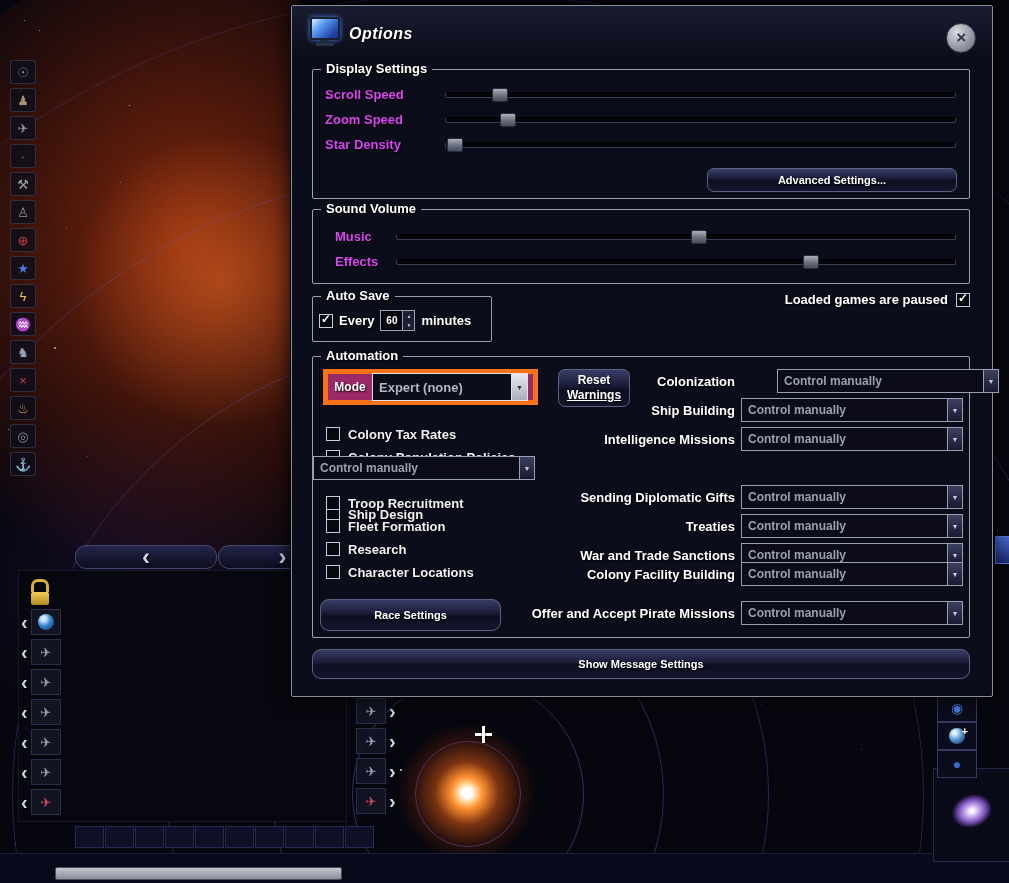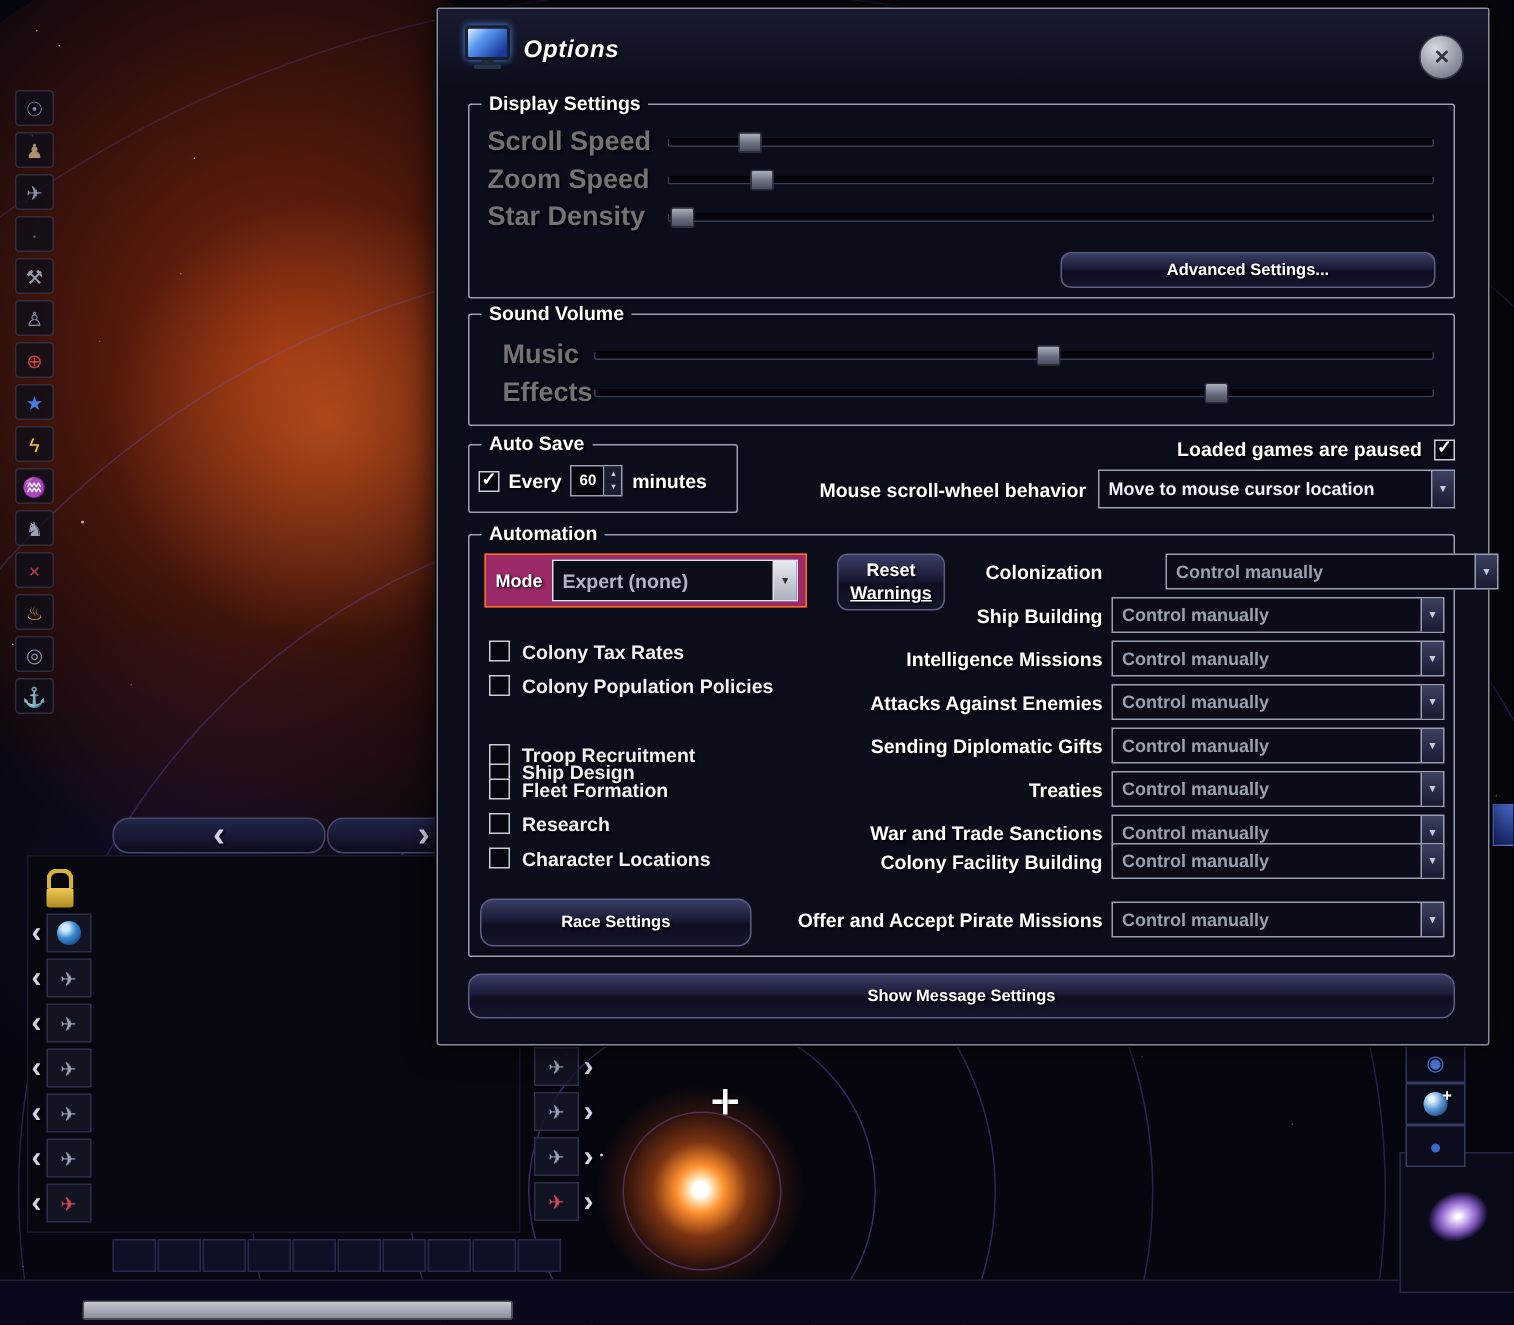"Scroll Speed" .slider-label { color: #737373 -> #d946ef; font-size: 18px -> 13px }
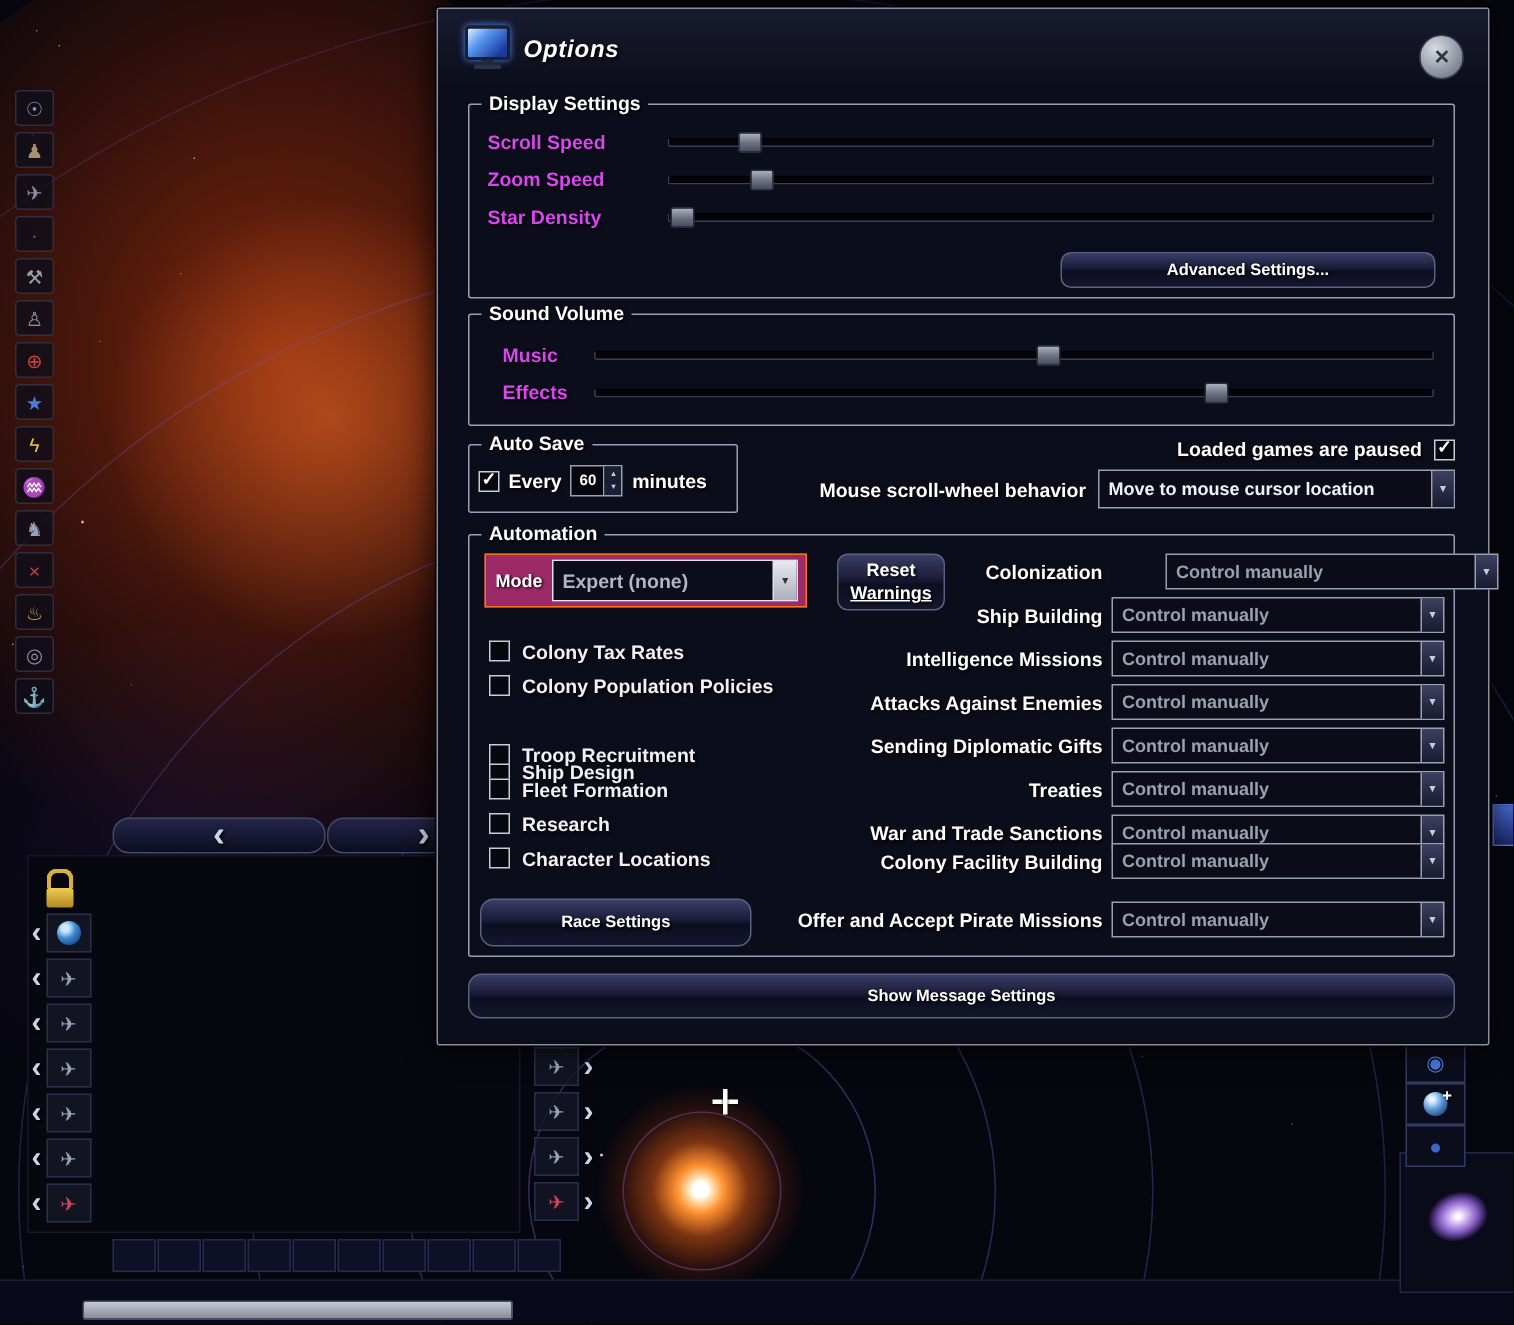"Mouse scroll-wheel behavior" div { html: <div> <span>Mouse scroll-wheel behavior</span> <div> <div>Move to mouse cursor location</div> <div></div> </div> </div> -> none }
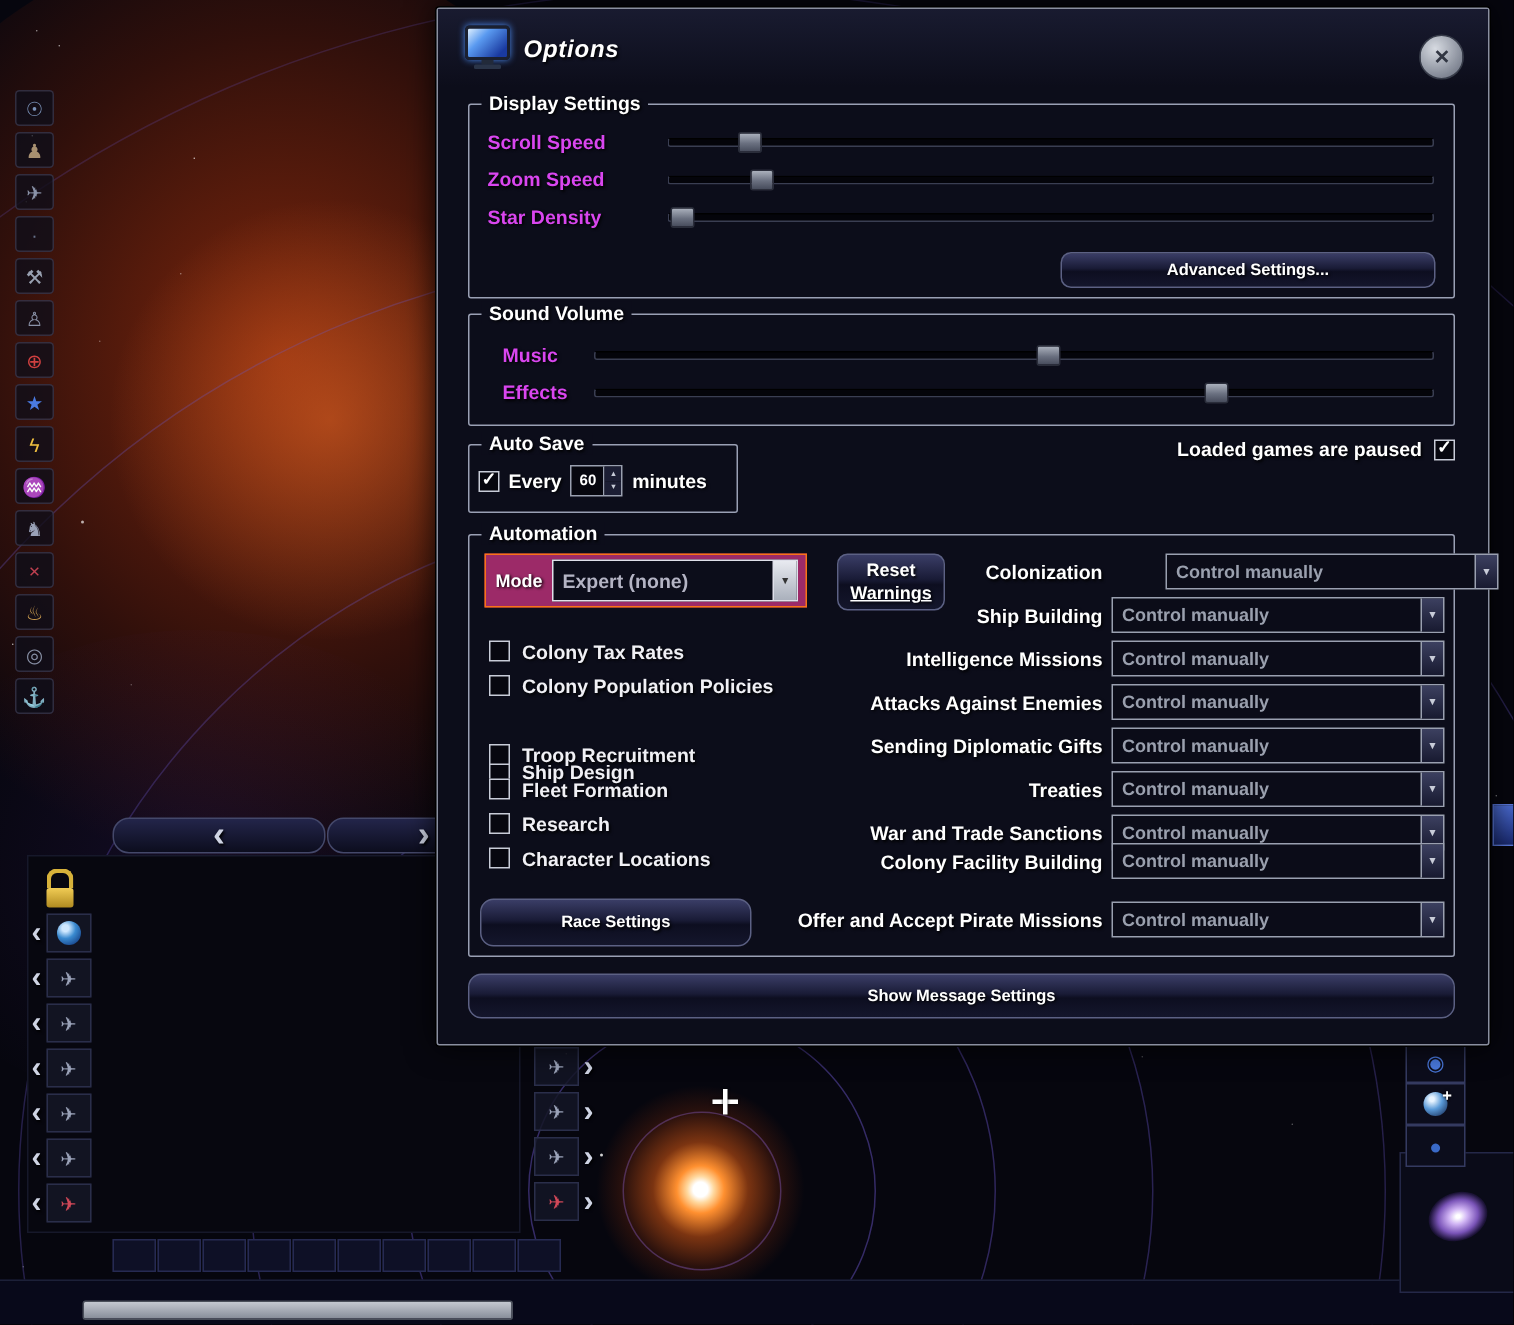"Mode" .mode-wrap { border: 1px solid #f97316 -> 5px solid #f97316 }
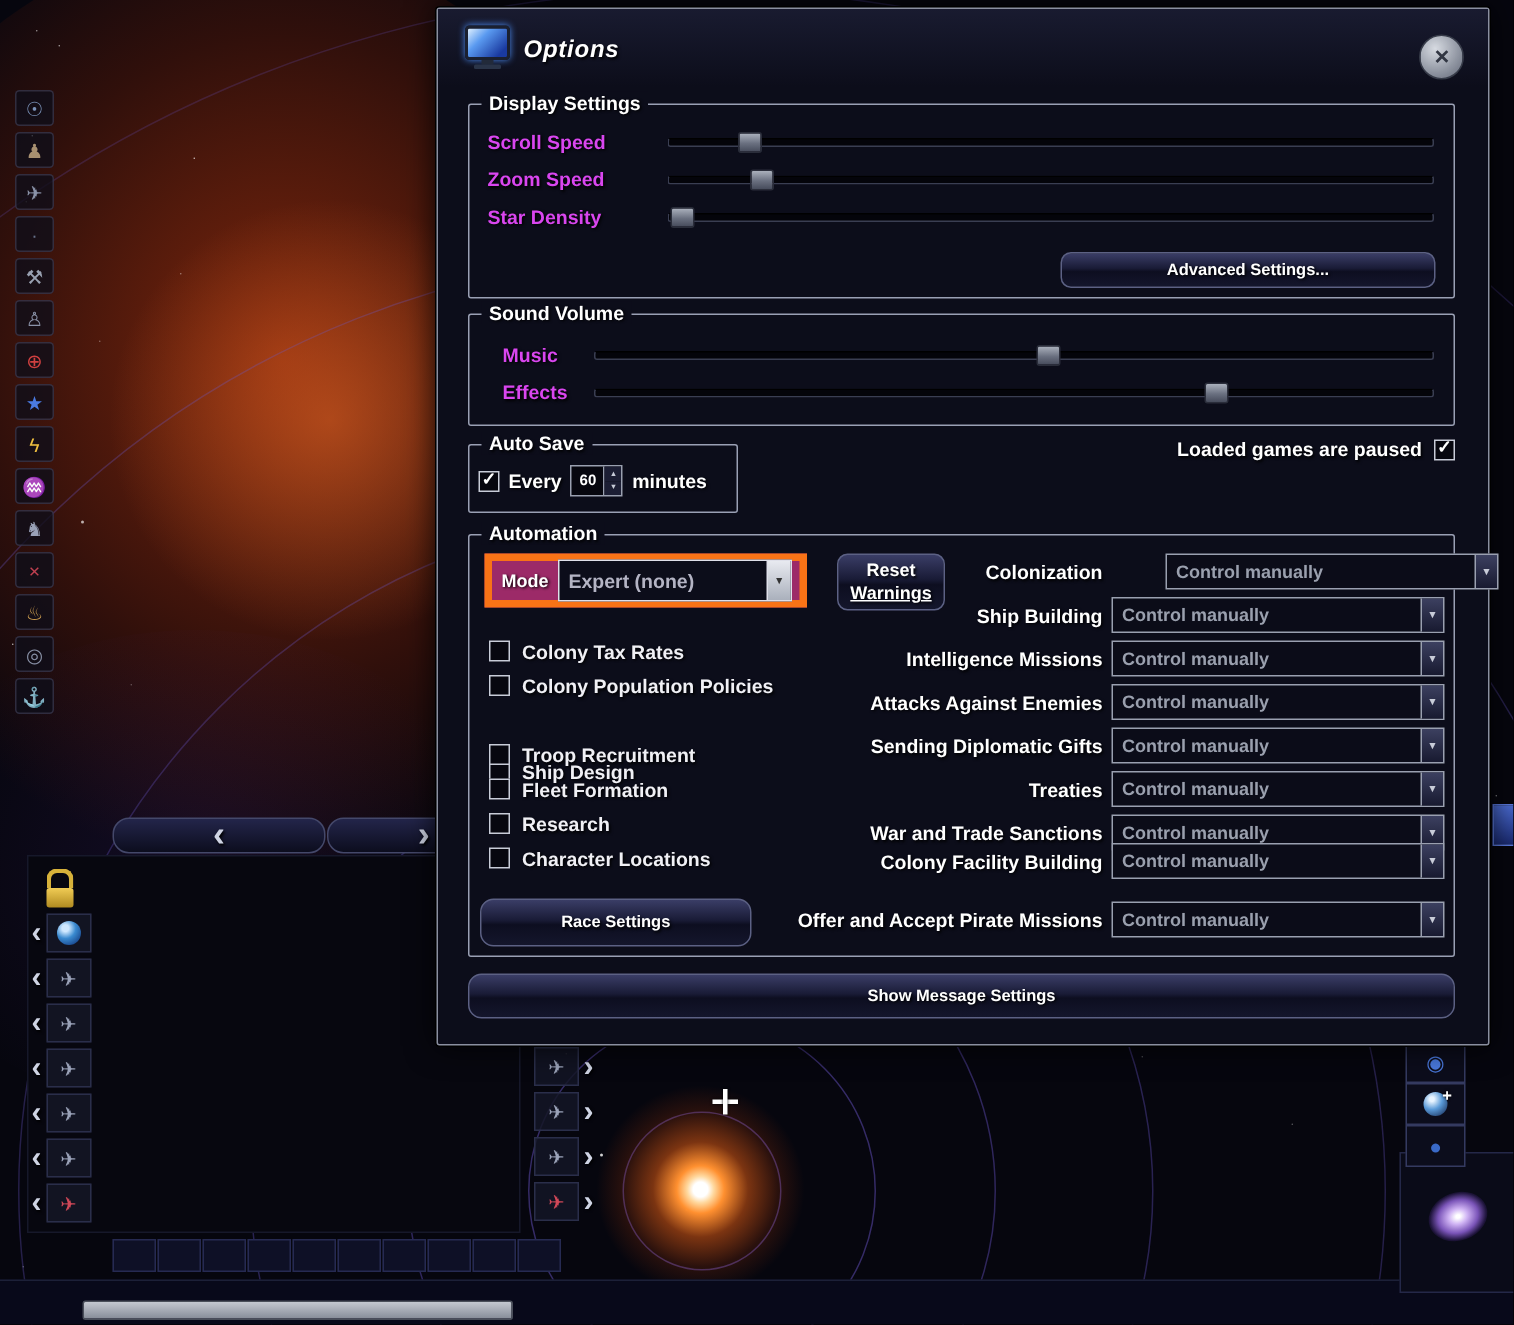"Attacks Against Enemies" div.auto-label { html: <div>Attacks Against Enemies</div> -> none }
